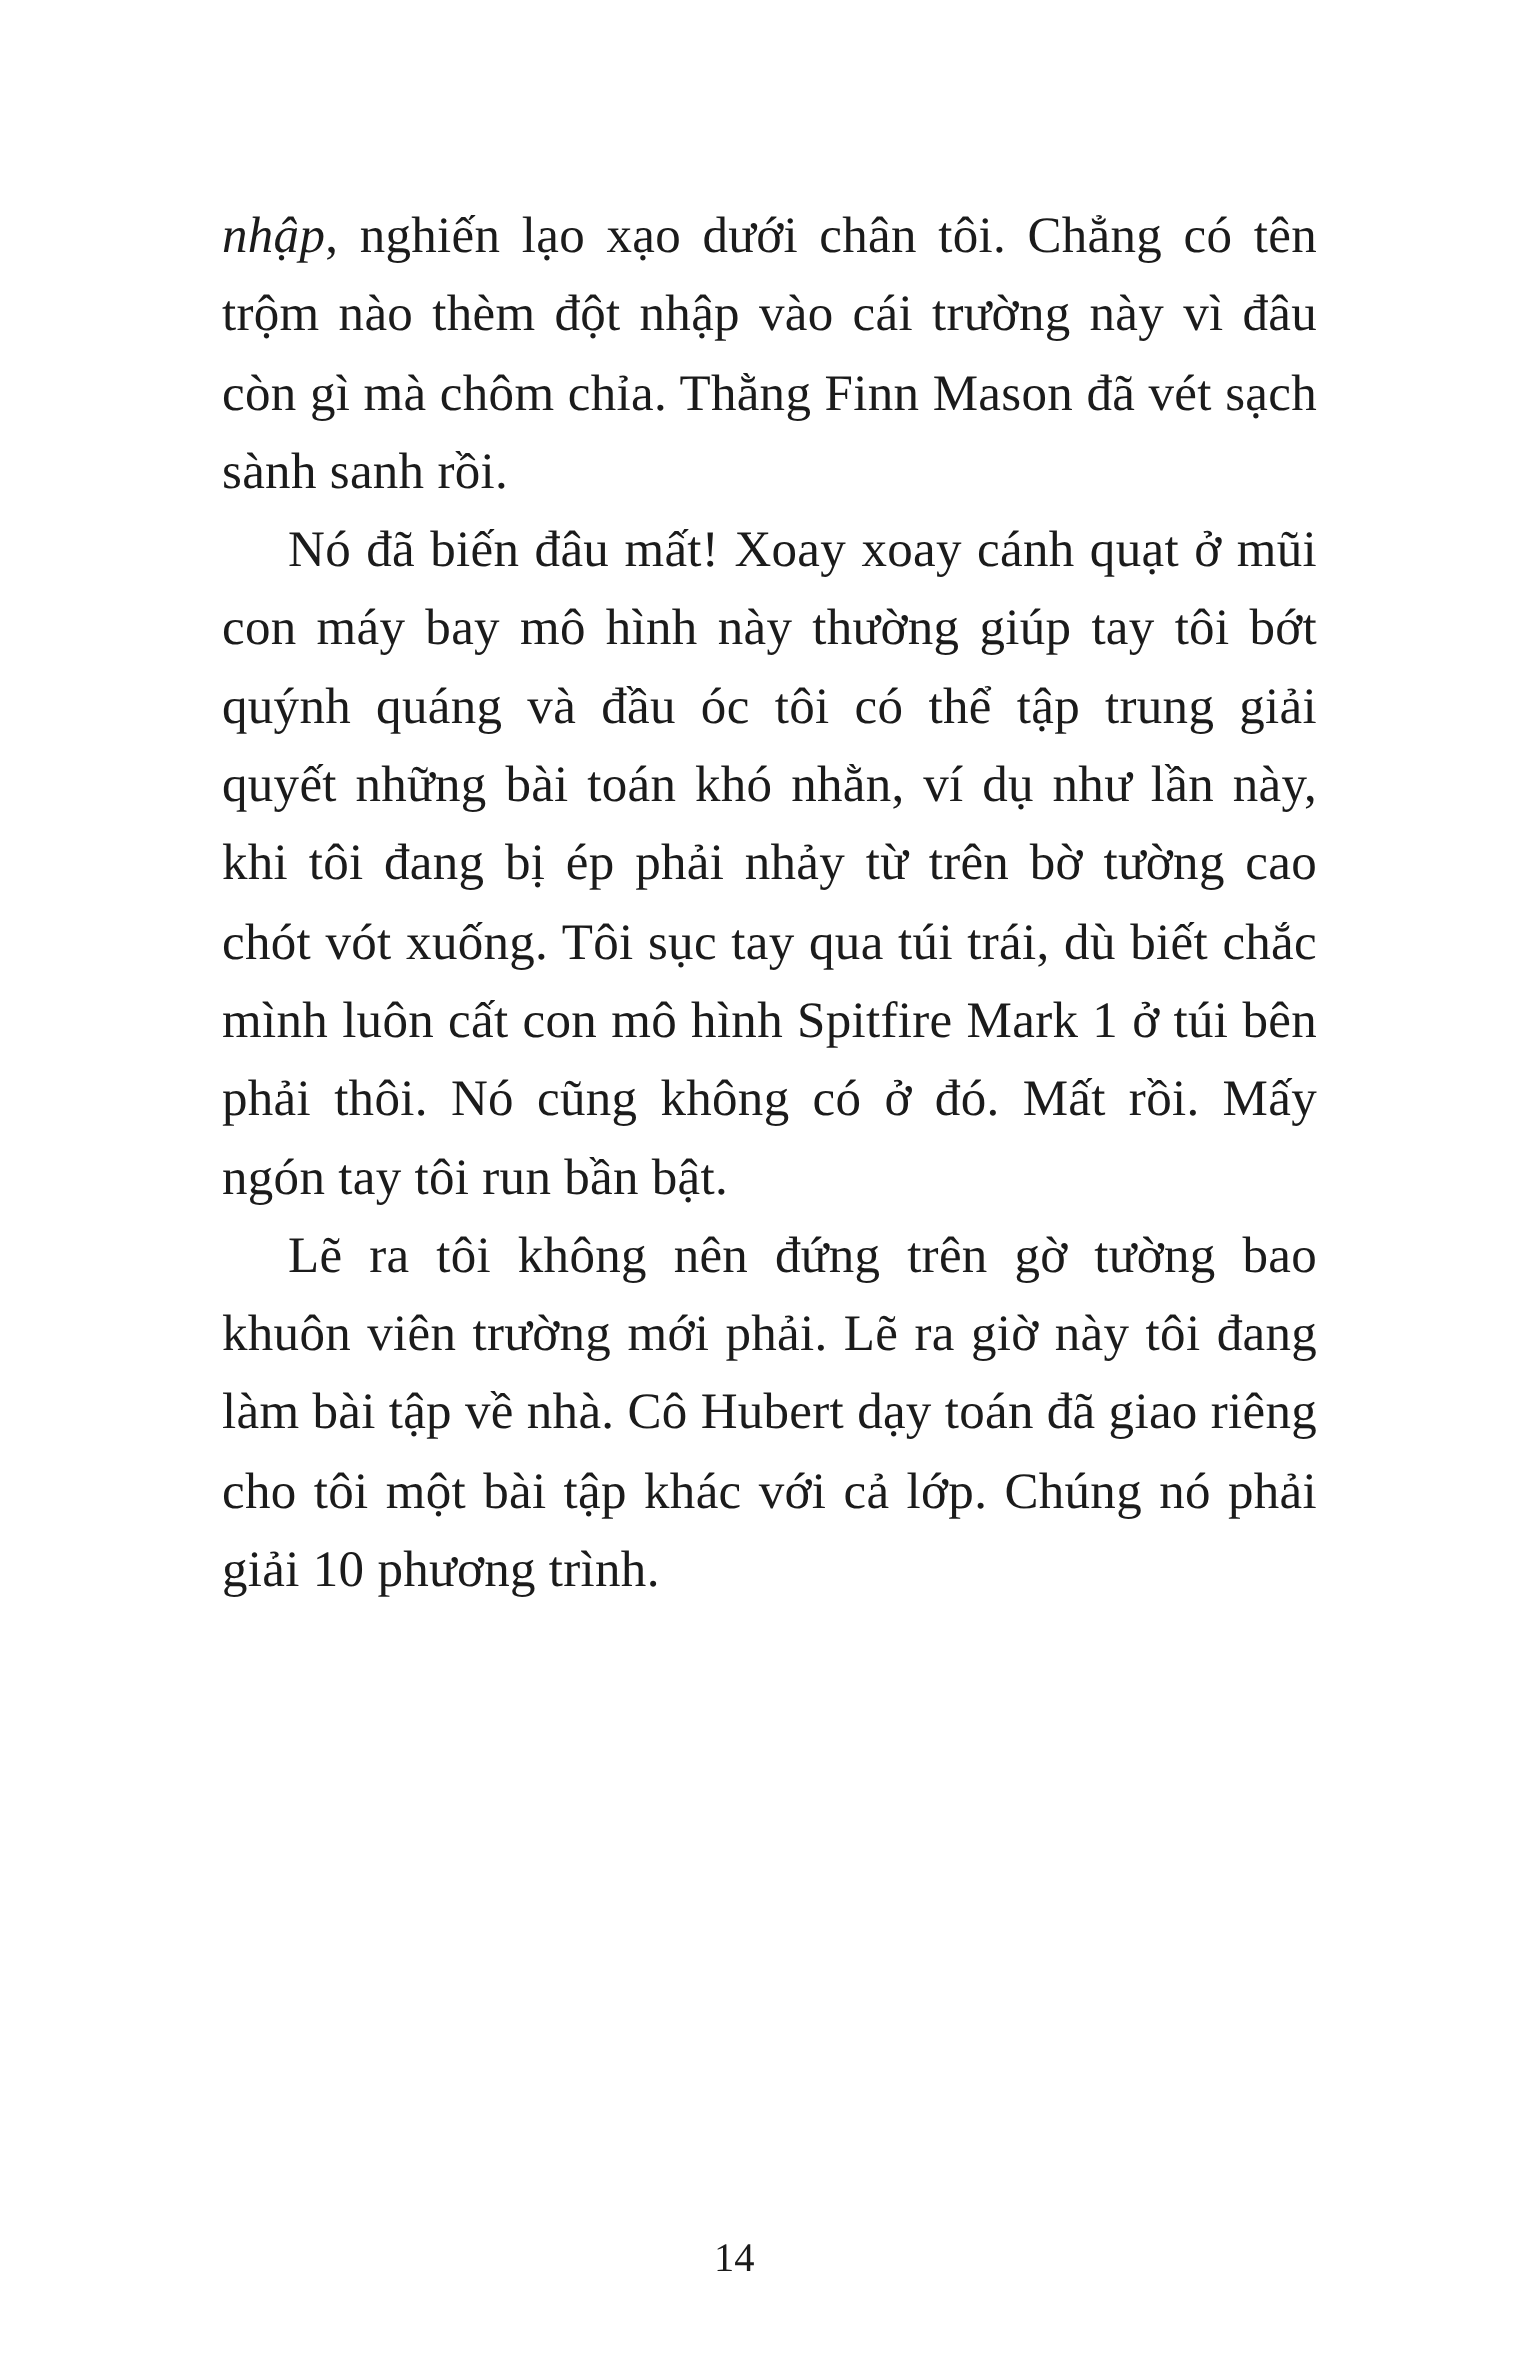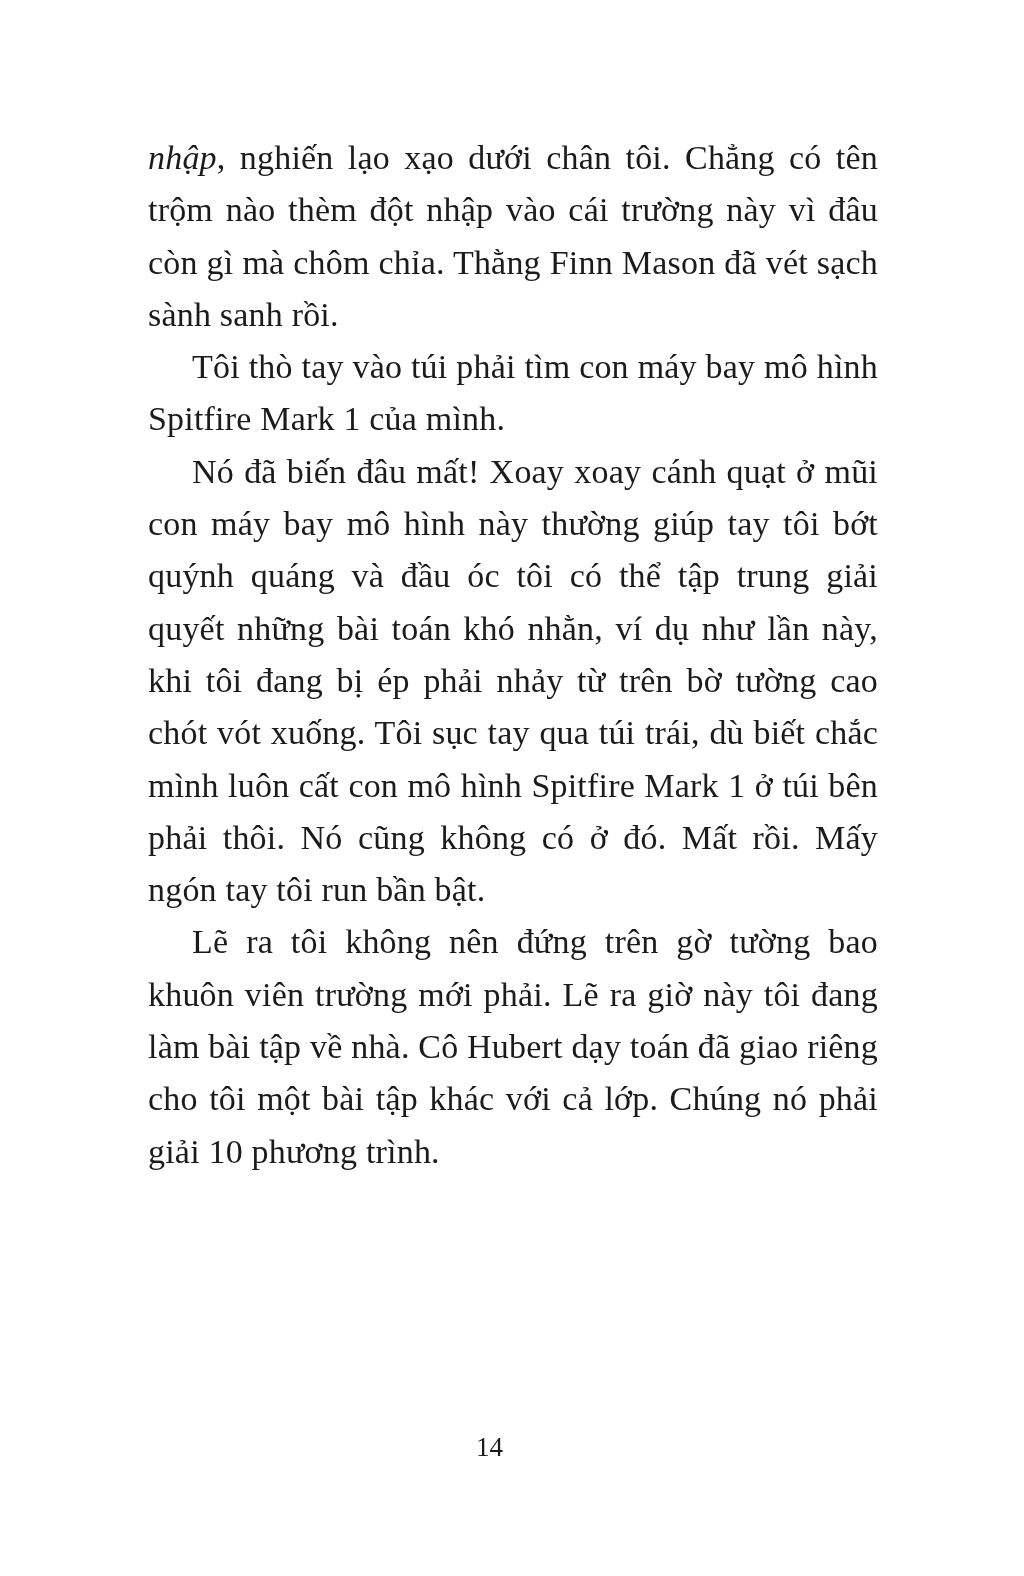"Tôi thò tay vào túi" p.para { html: <p>Tôi thò tay vào túi phải tìm con máy bay mô hình Spitfire Mark 1 của mình.</p> -> none }
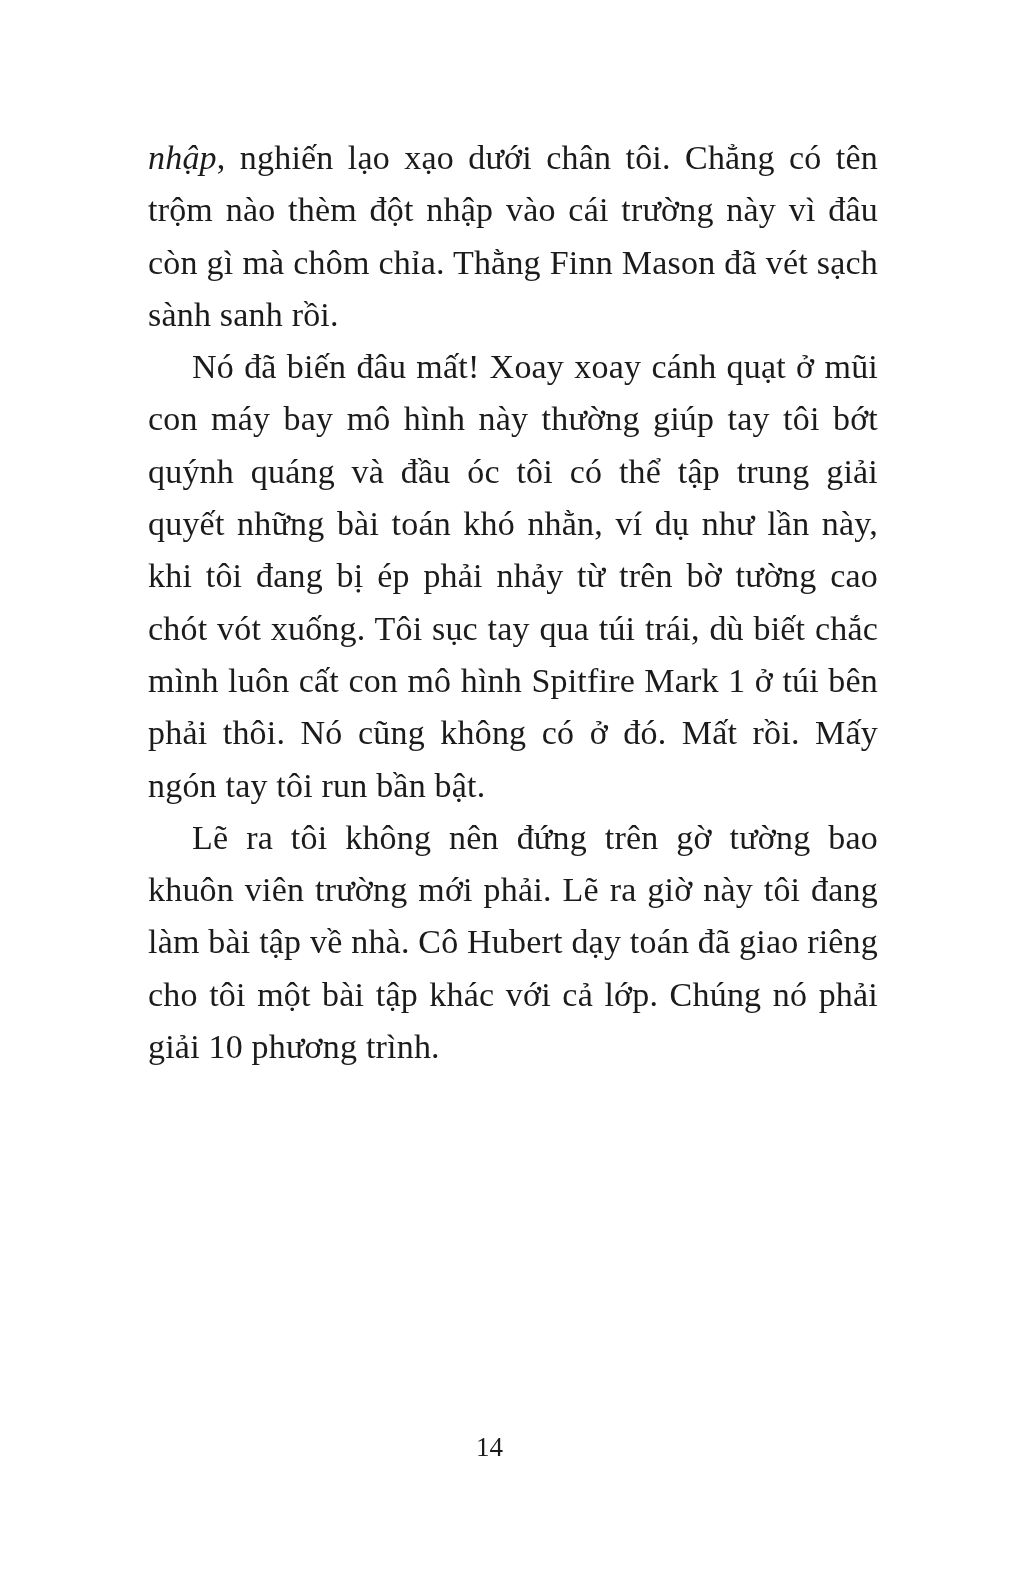"14" .page-number { top: 1432px -> 1490px }
